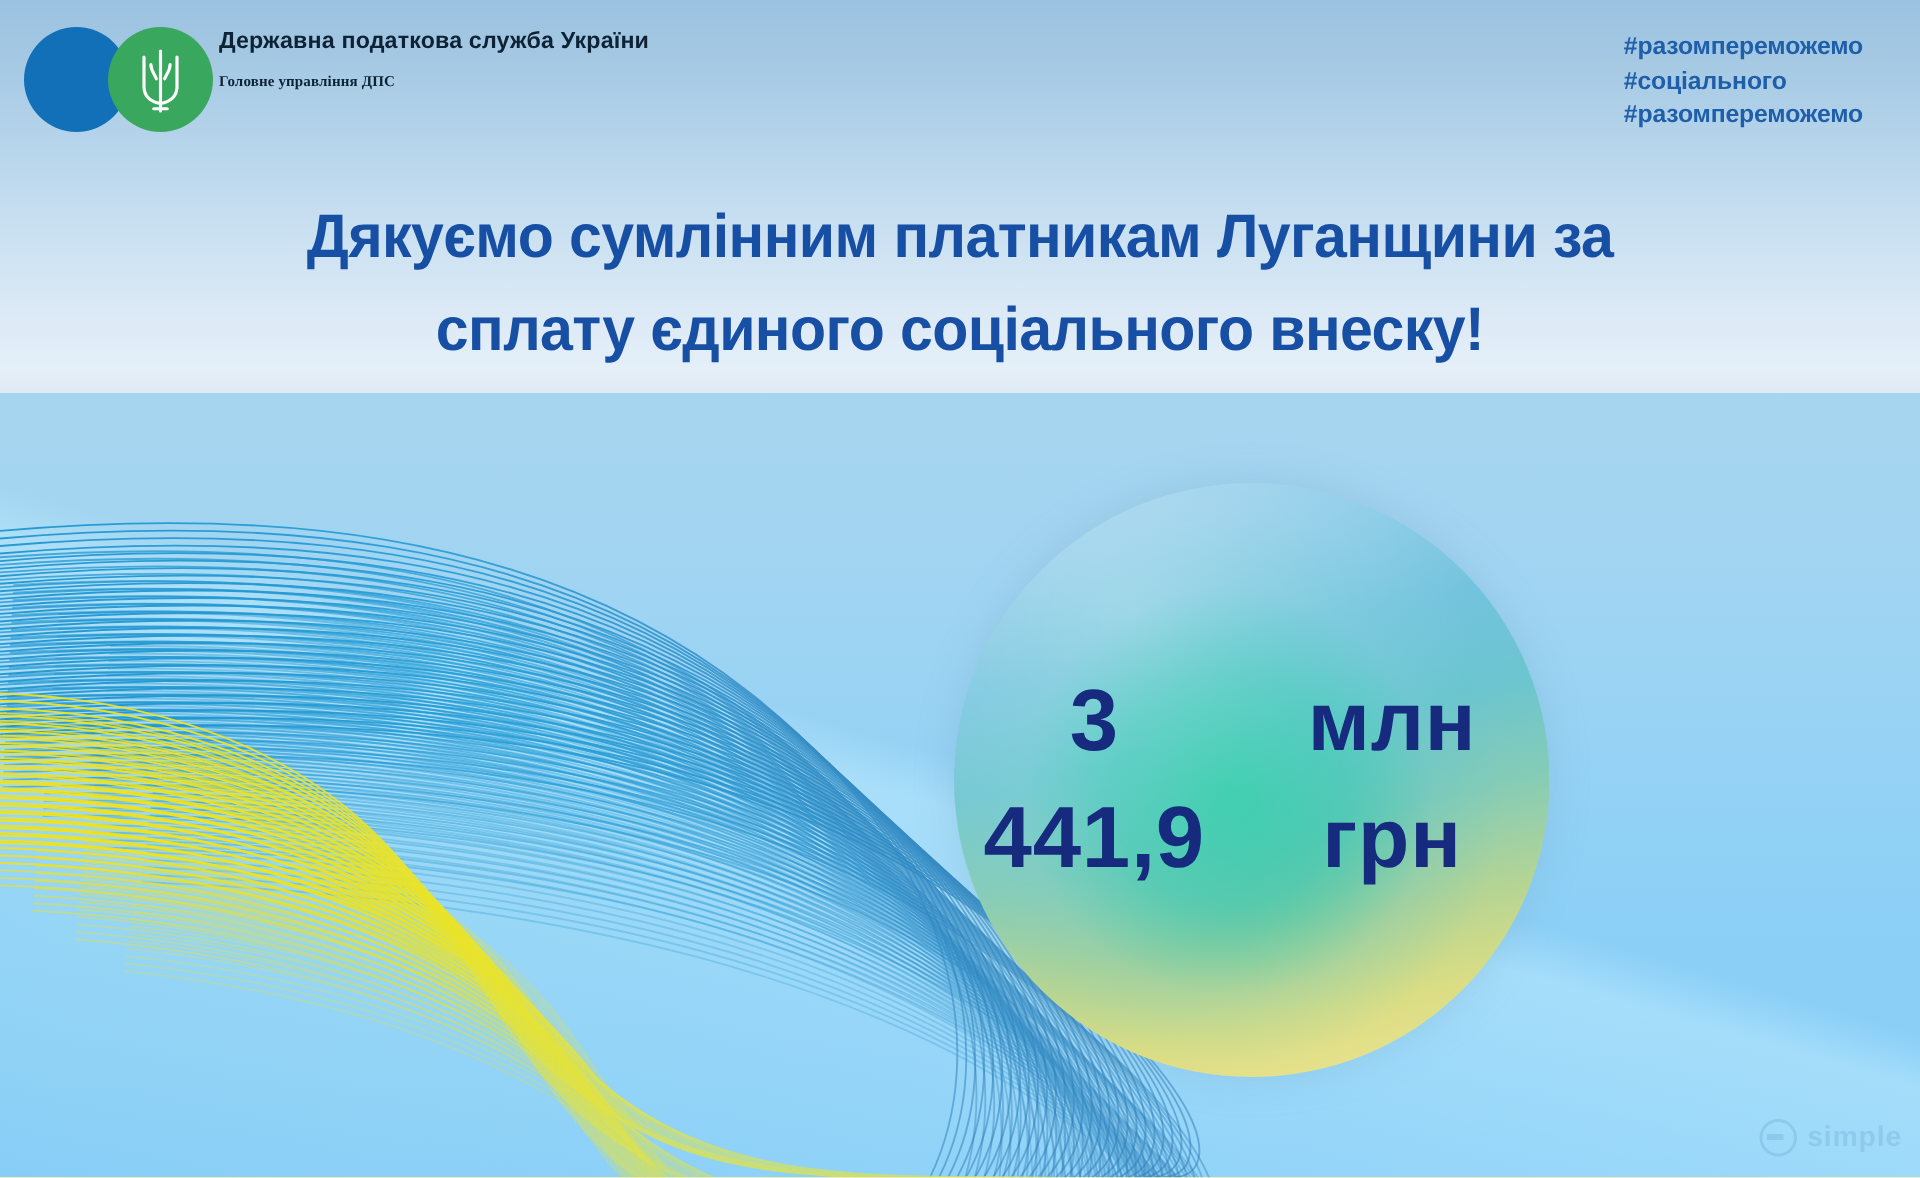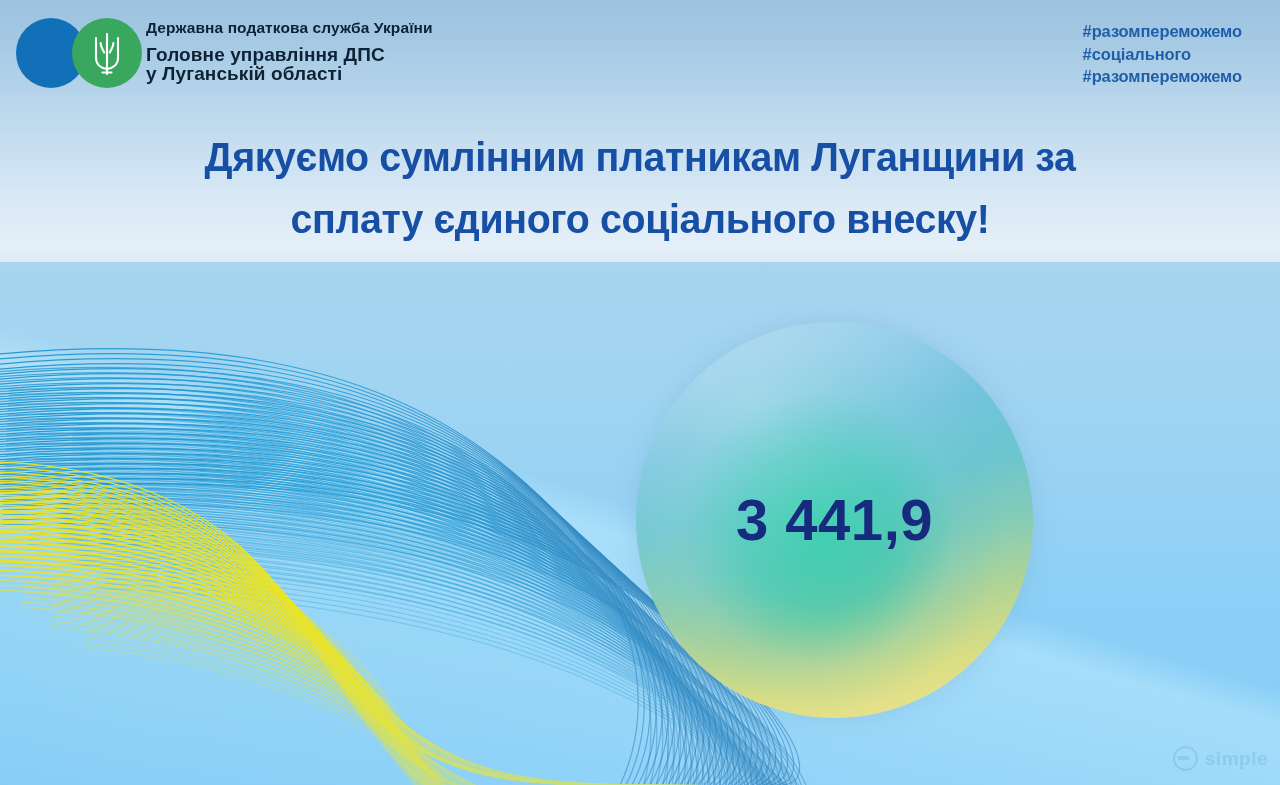"Головне управління ДПС" .org-line2, .org-line3 { font-family: none -> Liberation Serif, serif; font-size: 19px -> 10px }
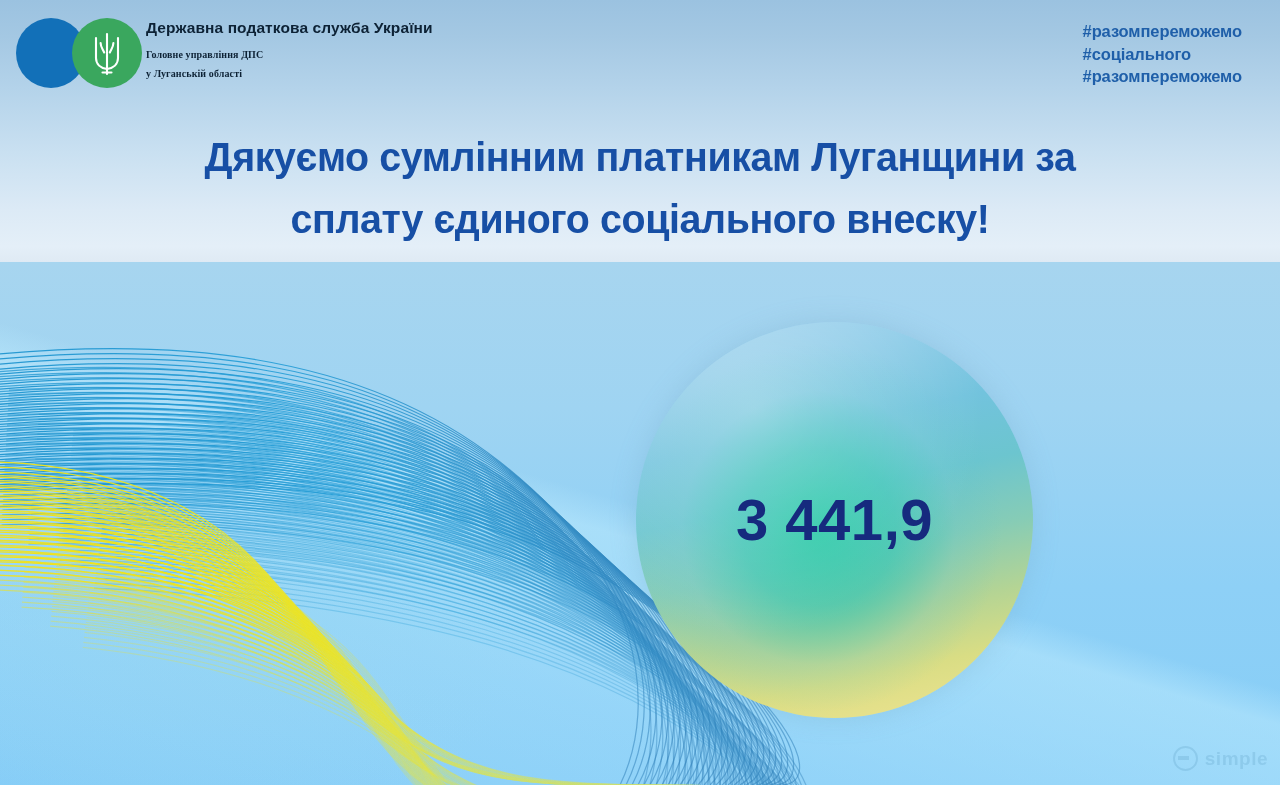"у Луганській області" div.org-line3 { html: <div>у Луганській області</div> -> none }
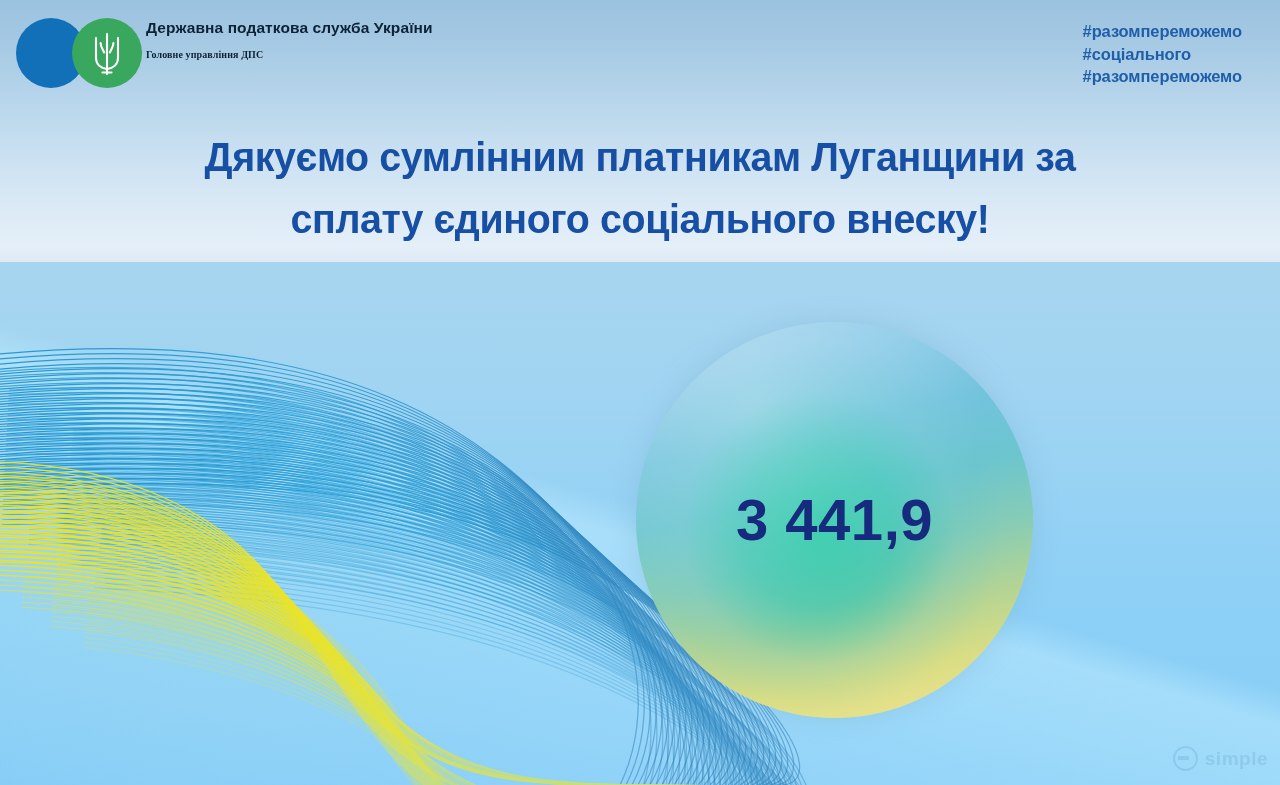"млн грн" div.unit { html: none -> <div>млн грн</div> }
